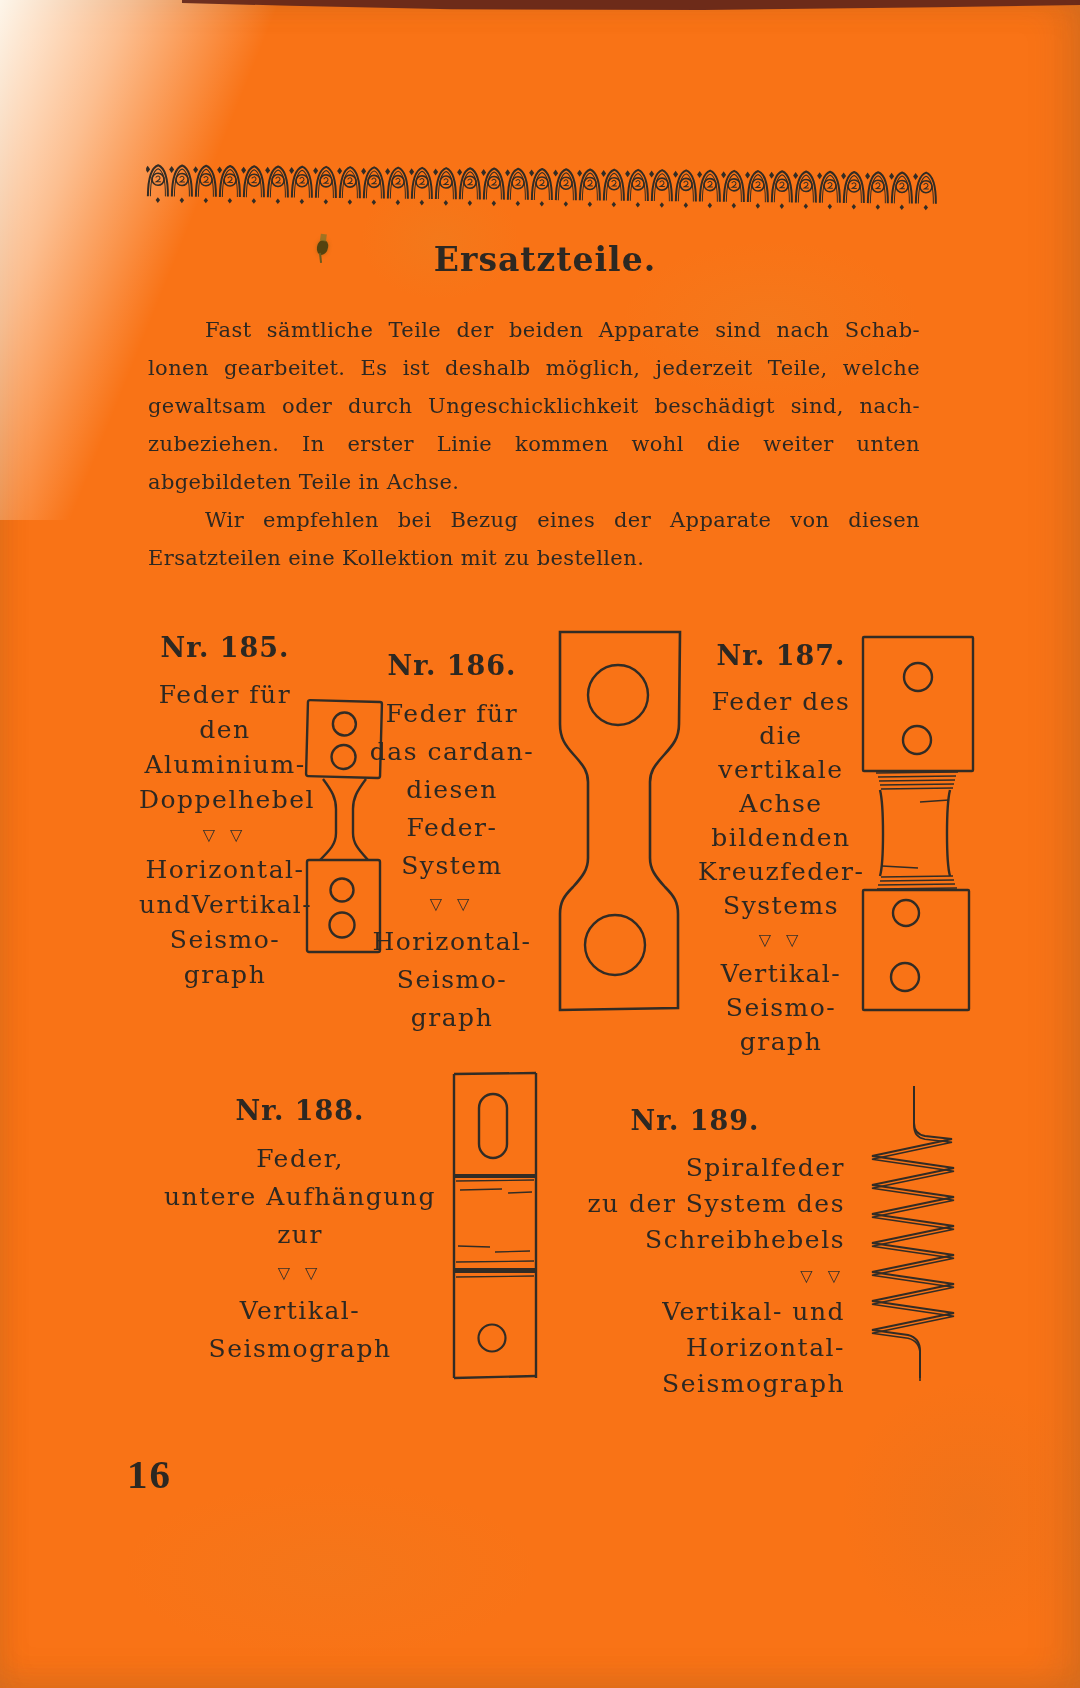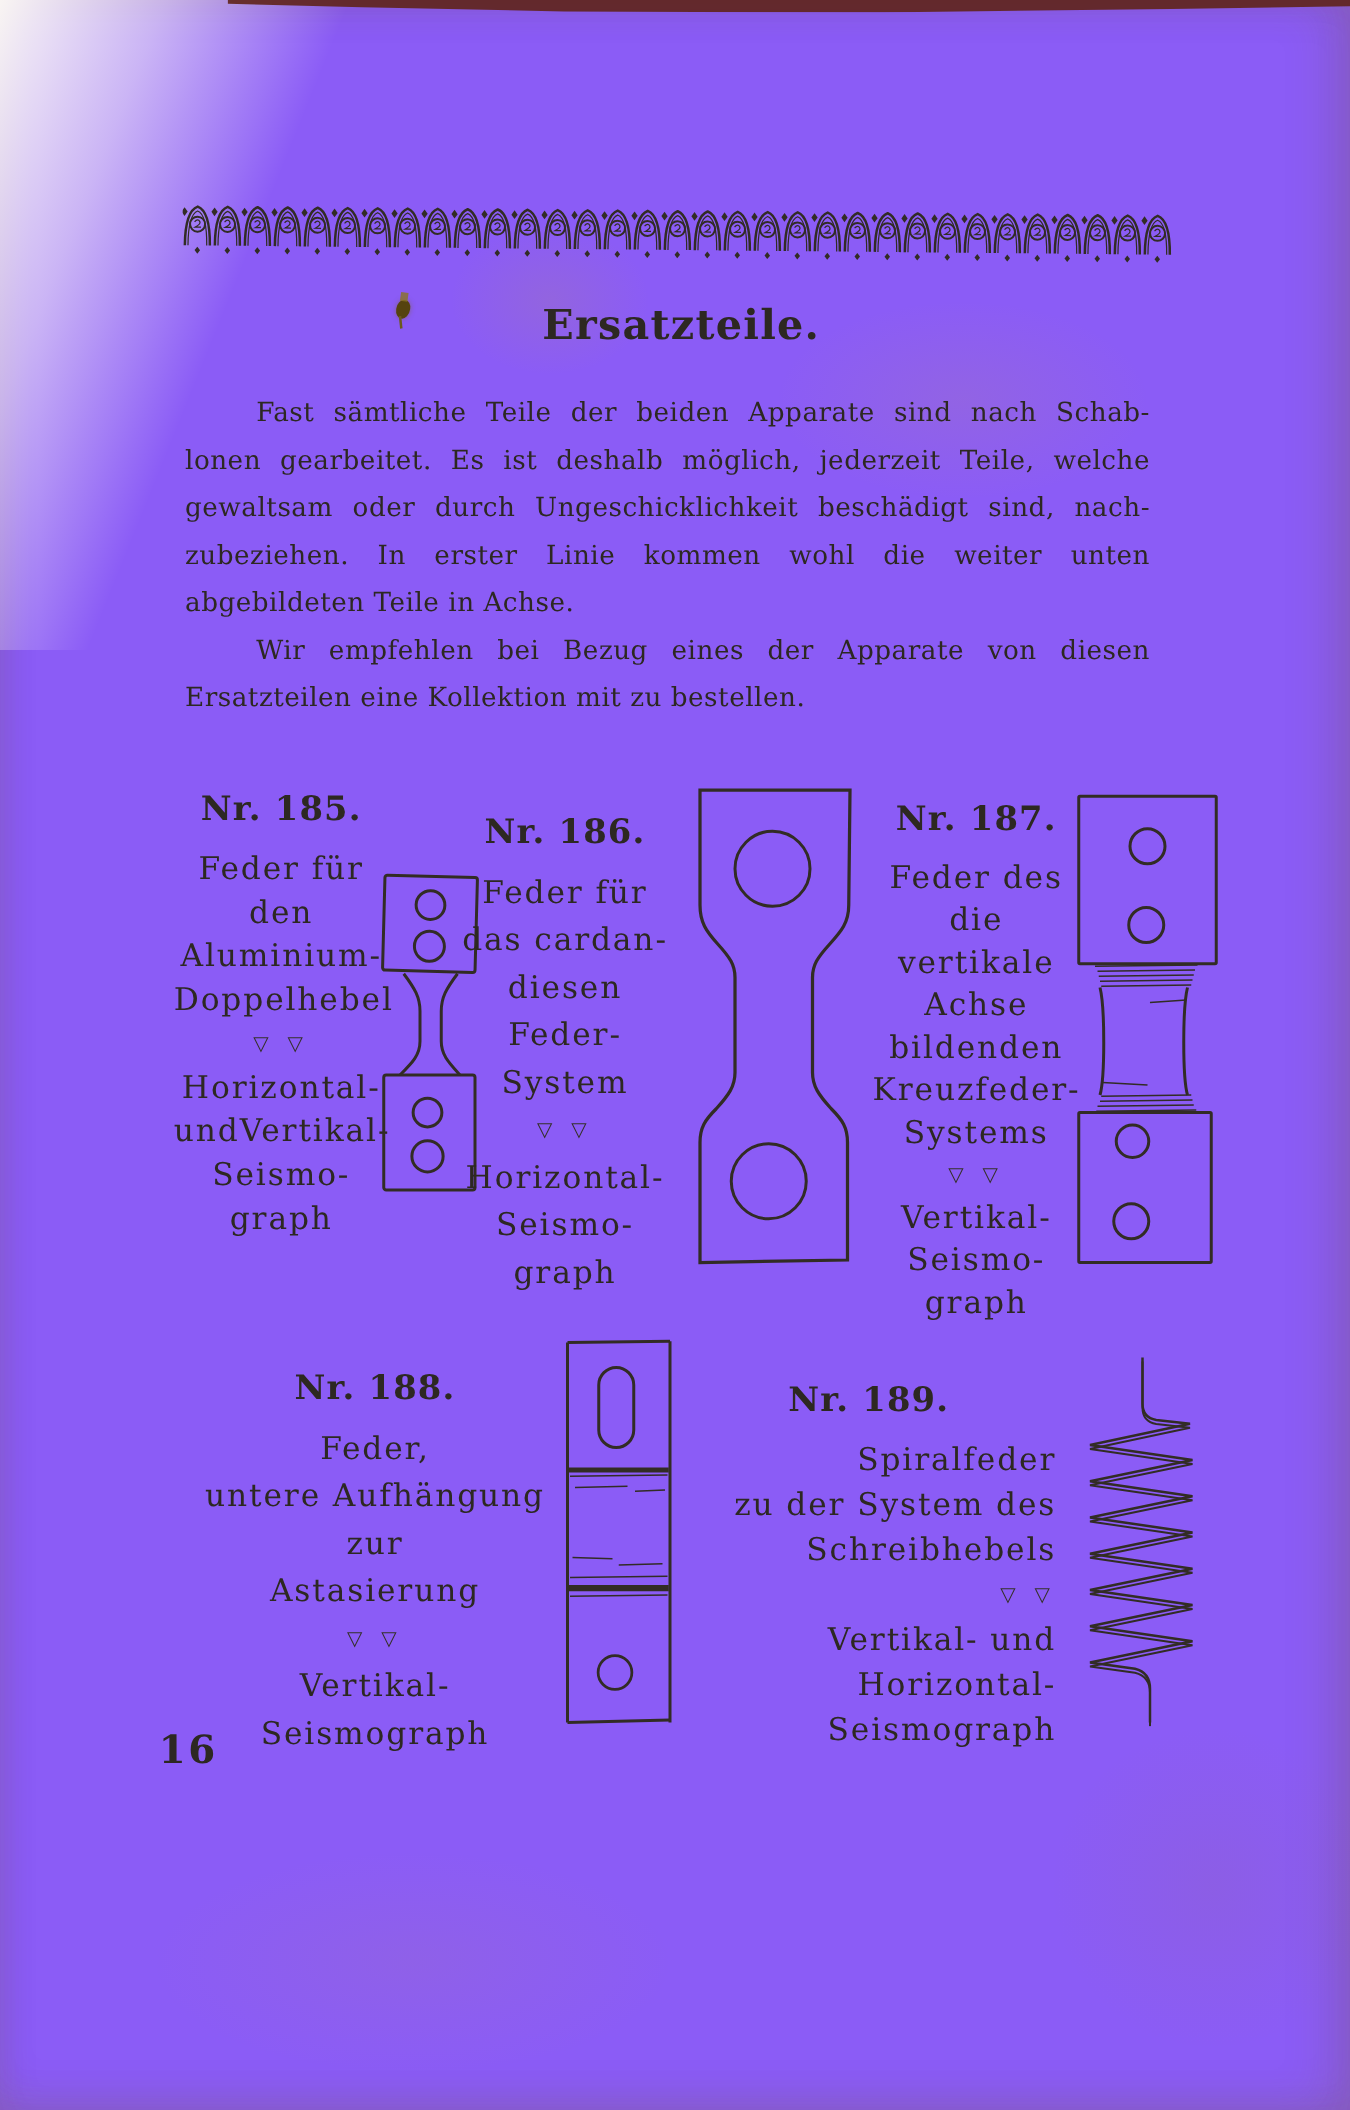"Ersatzteile." #page { background: #8b5cf6 -> #f97316 }
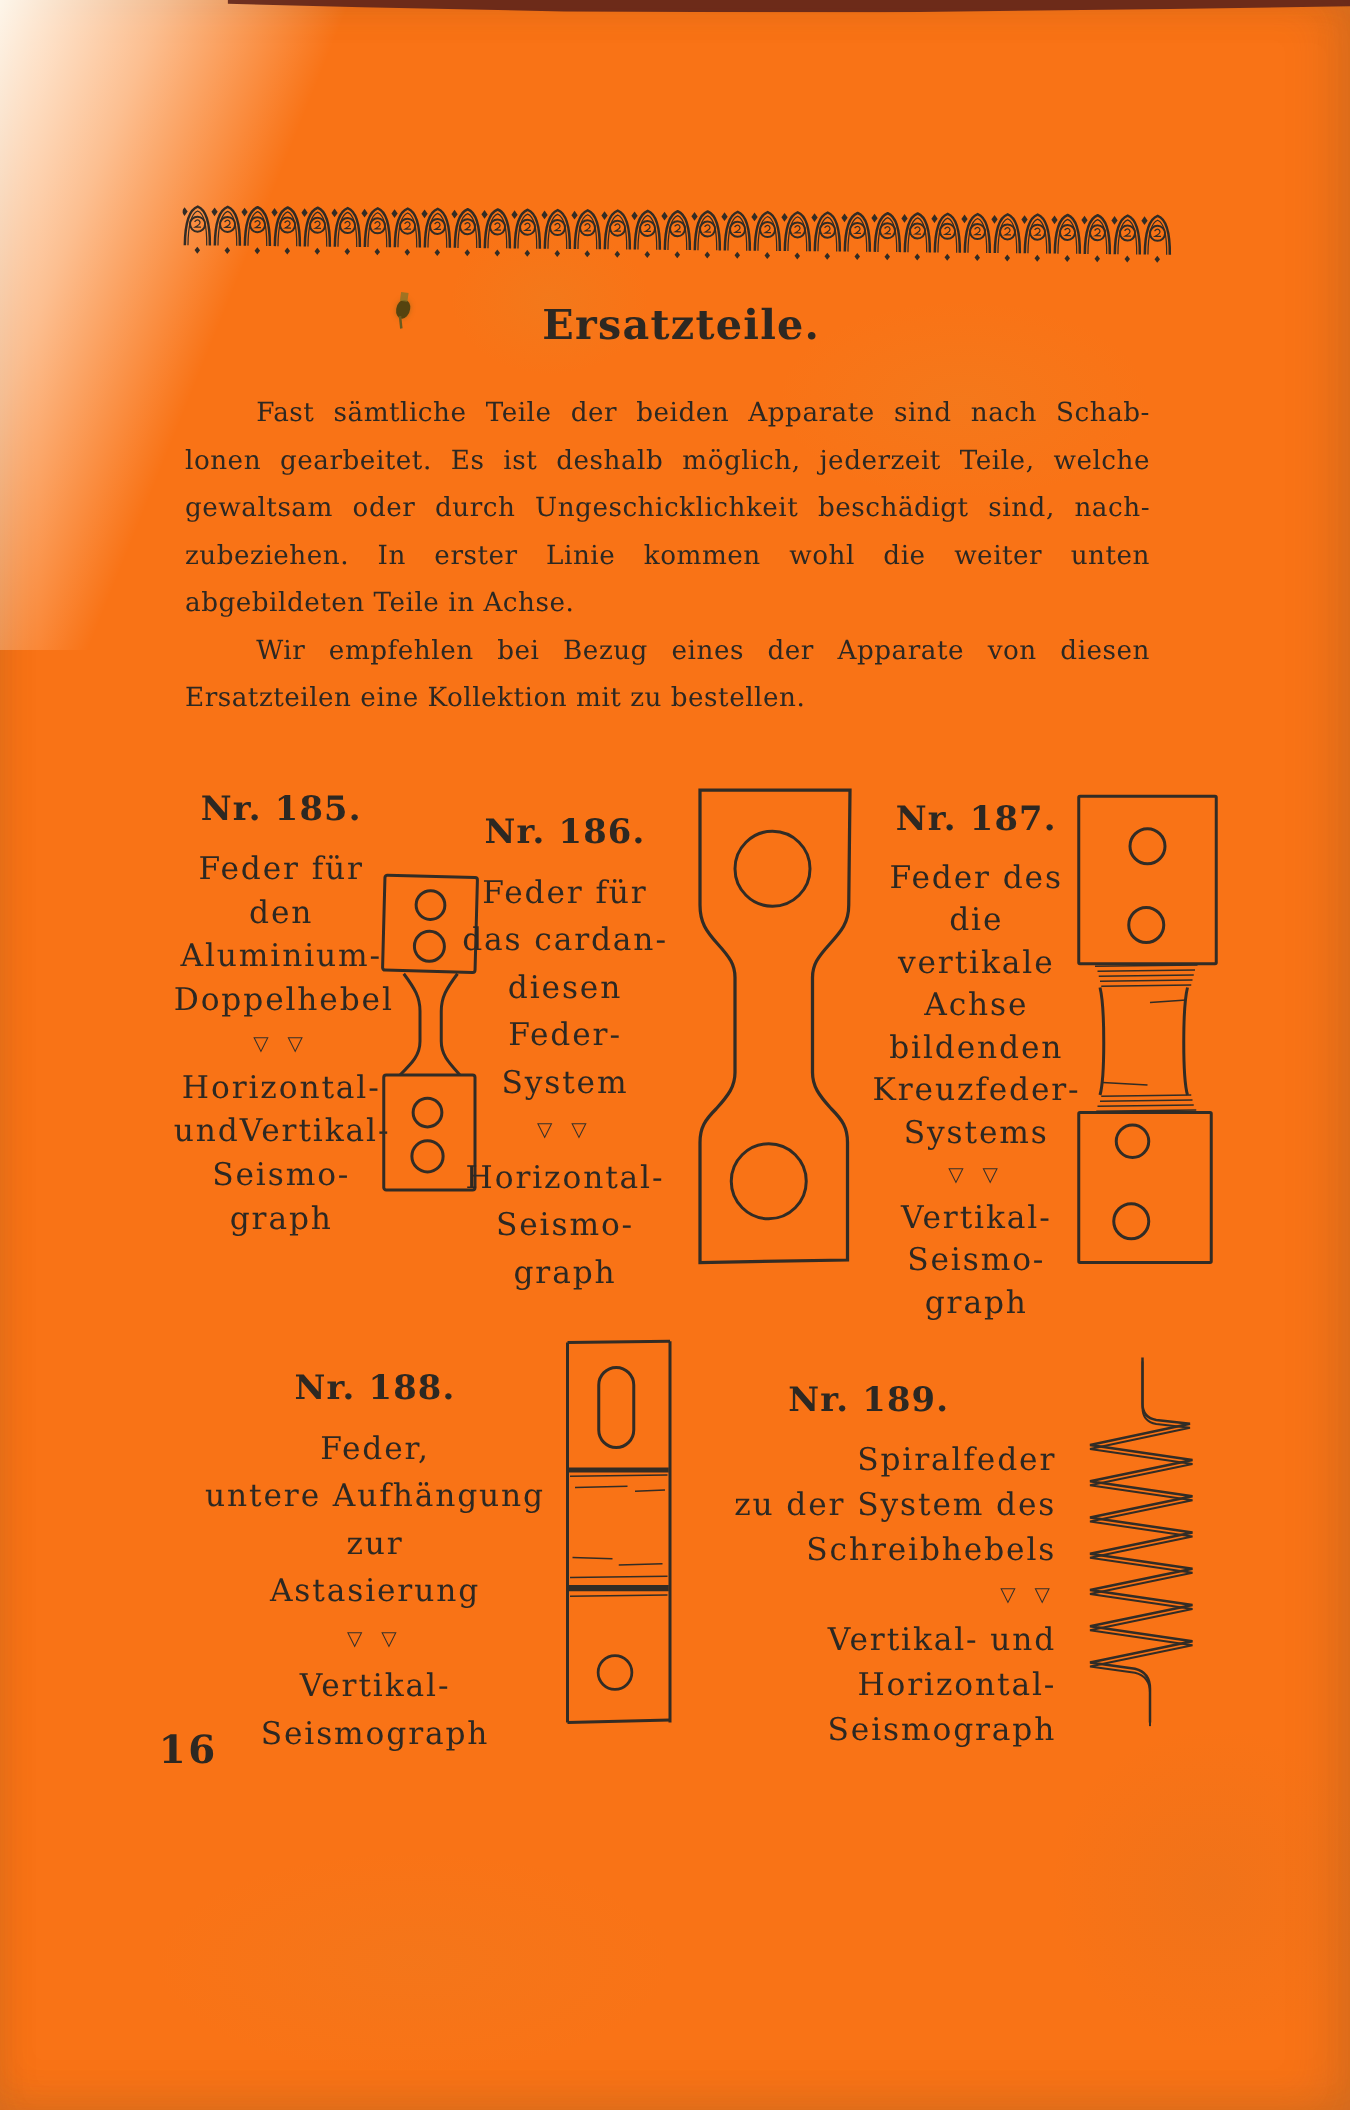"Astasierung" div.line { html: <div>Astasierung</div> -> none }
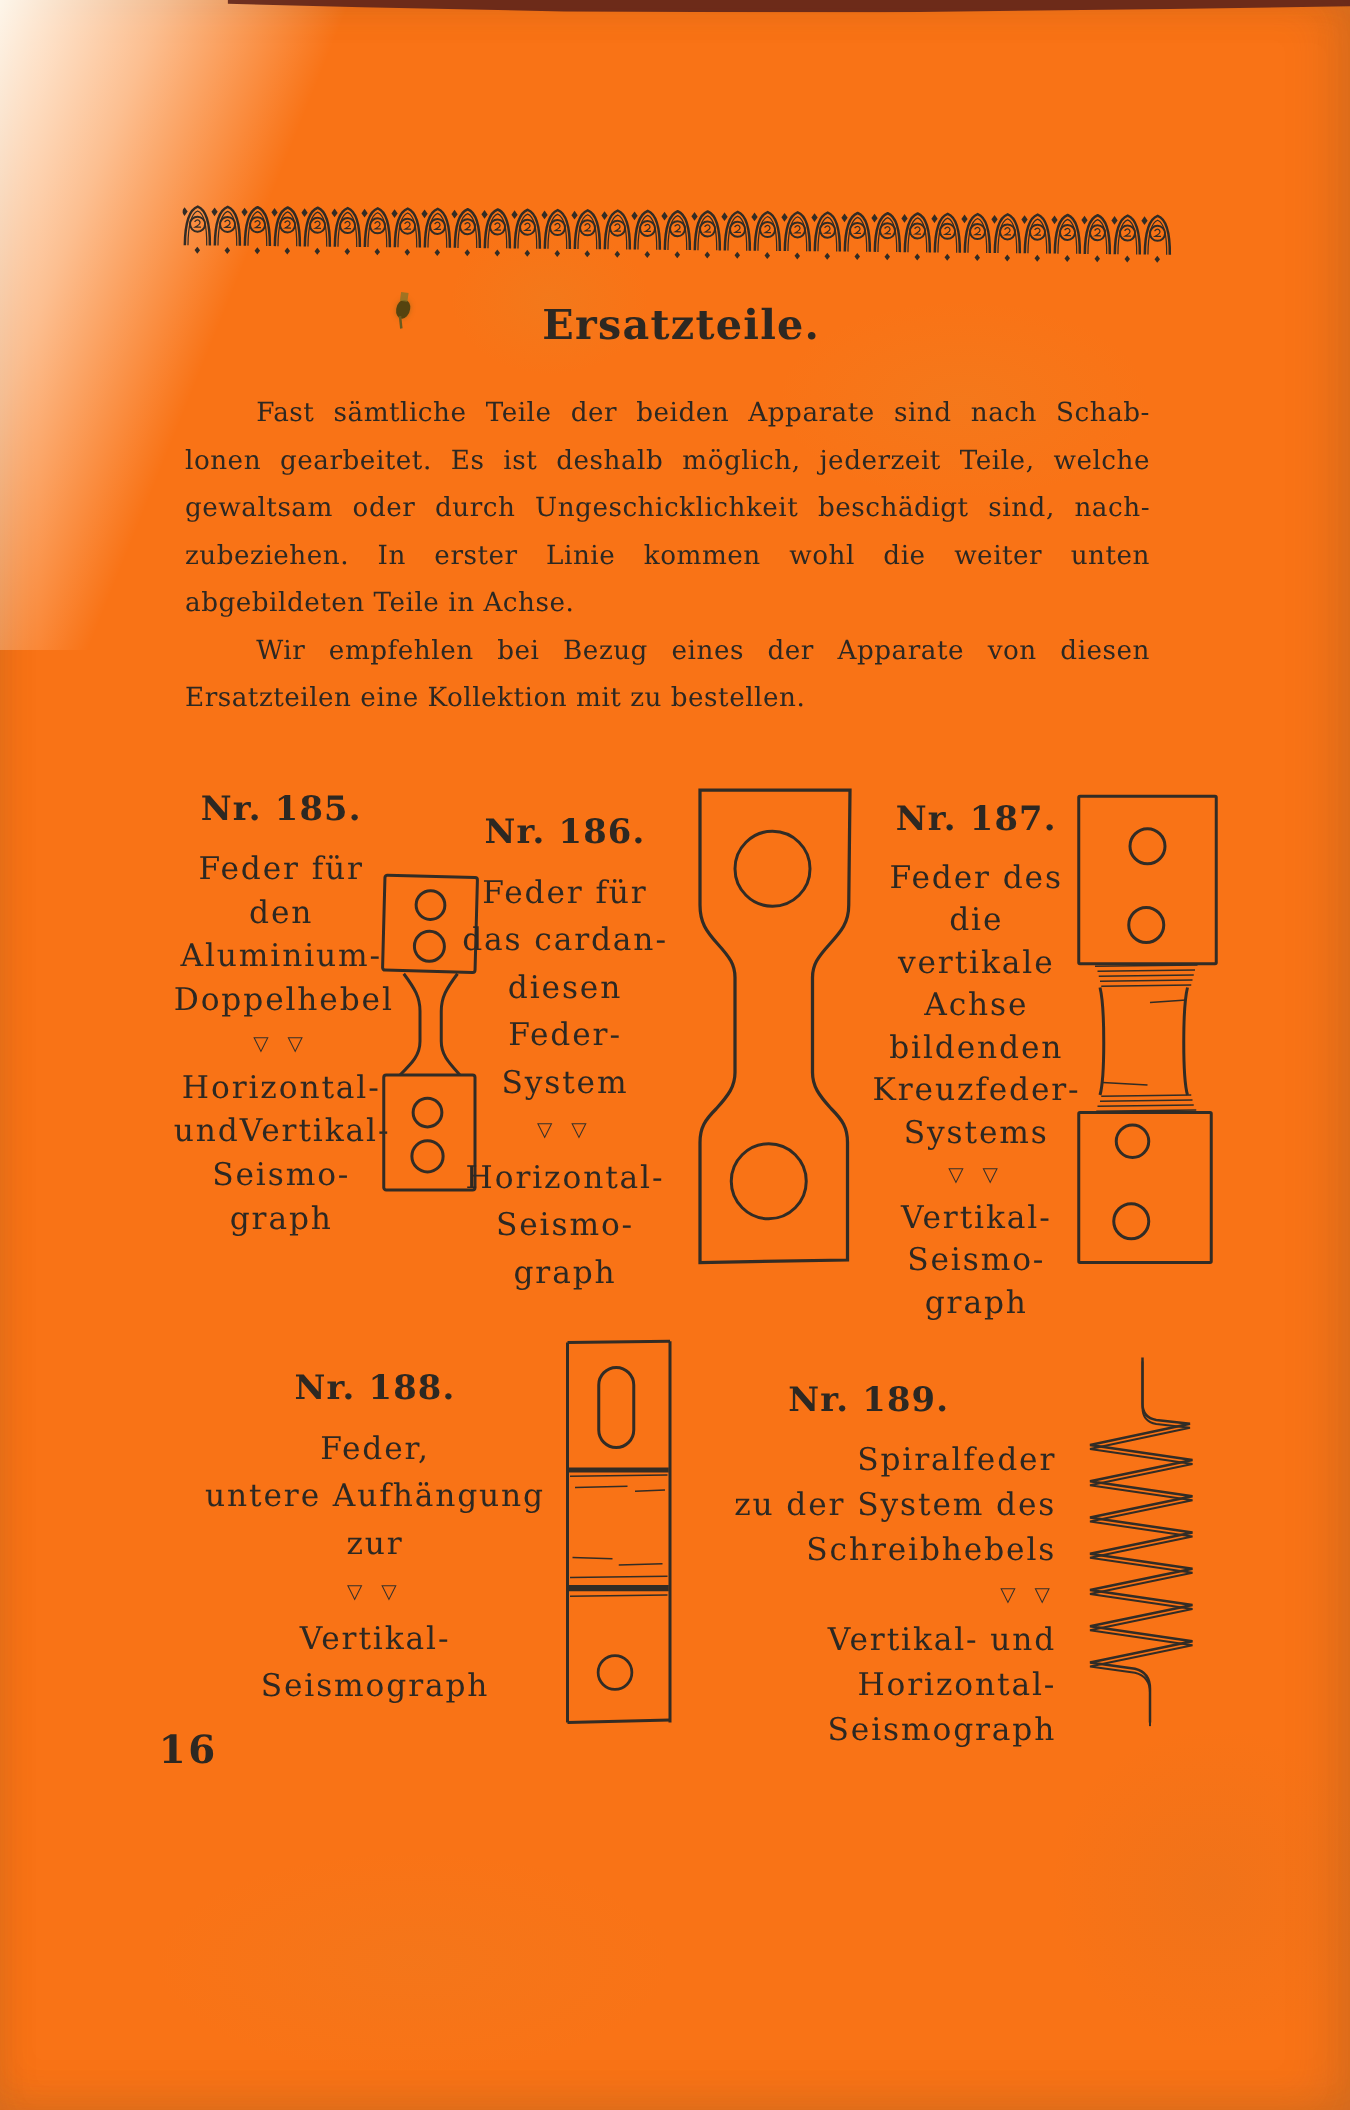"16" .page-number { font-family: none -> Liberation Serif, serif; font-size: 31px -> 41px; top: 1382px -> 1450px }
